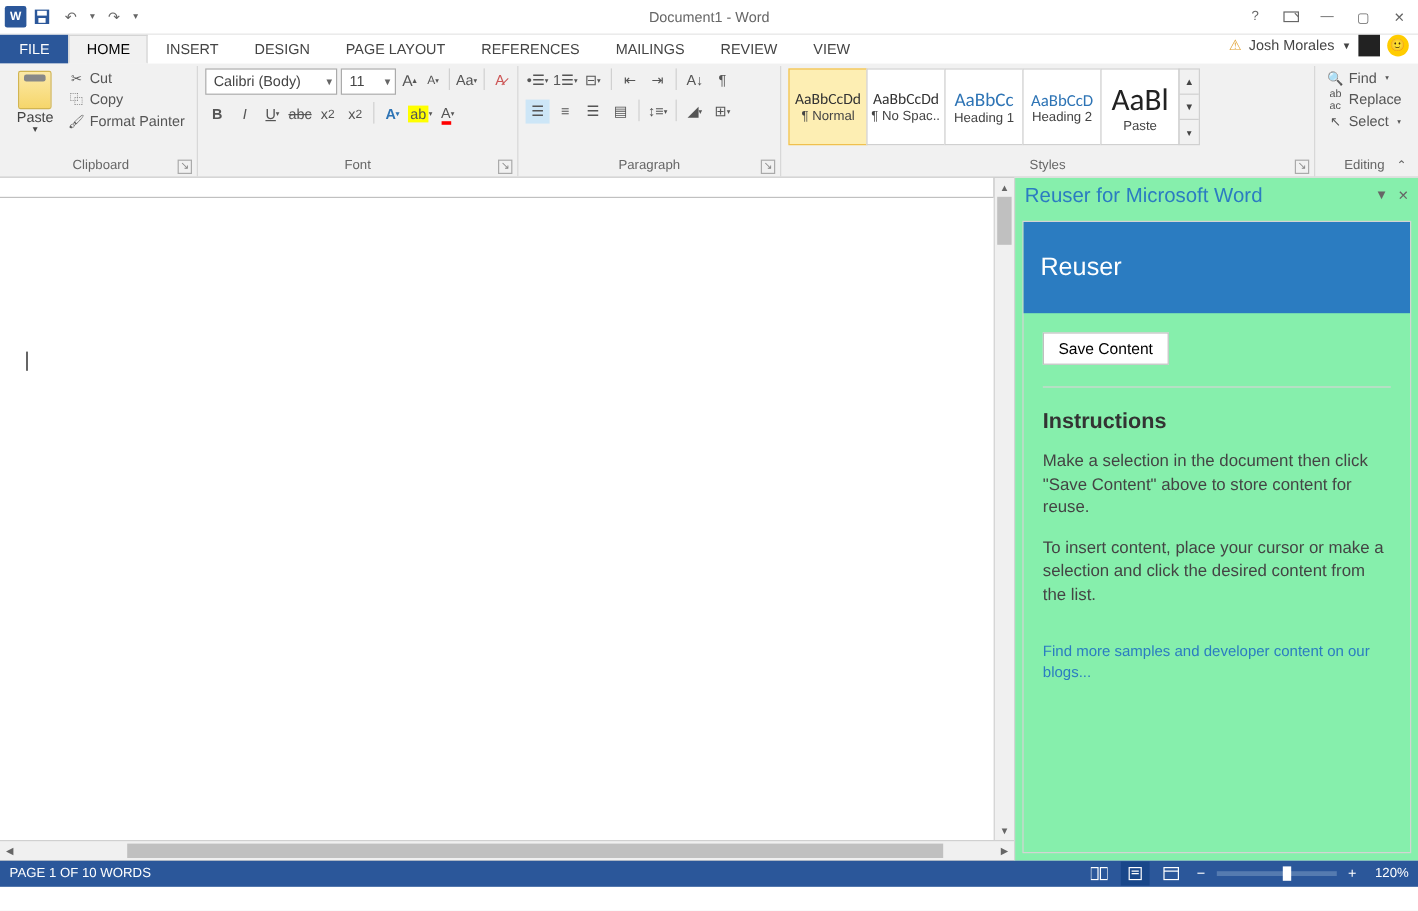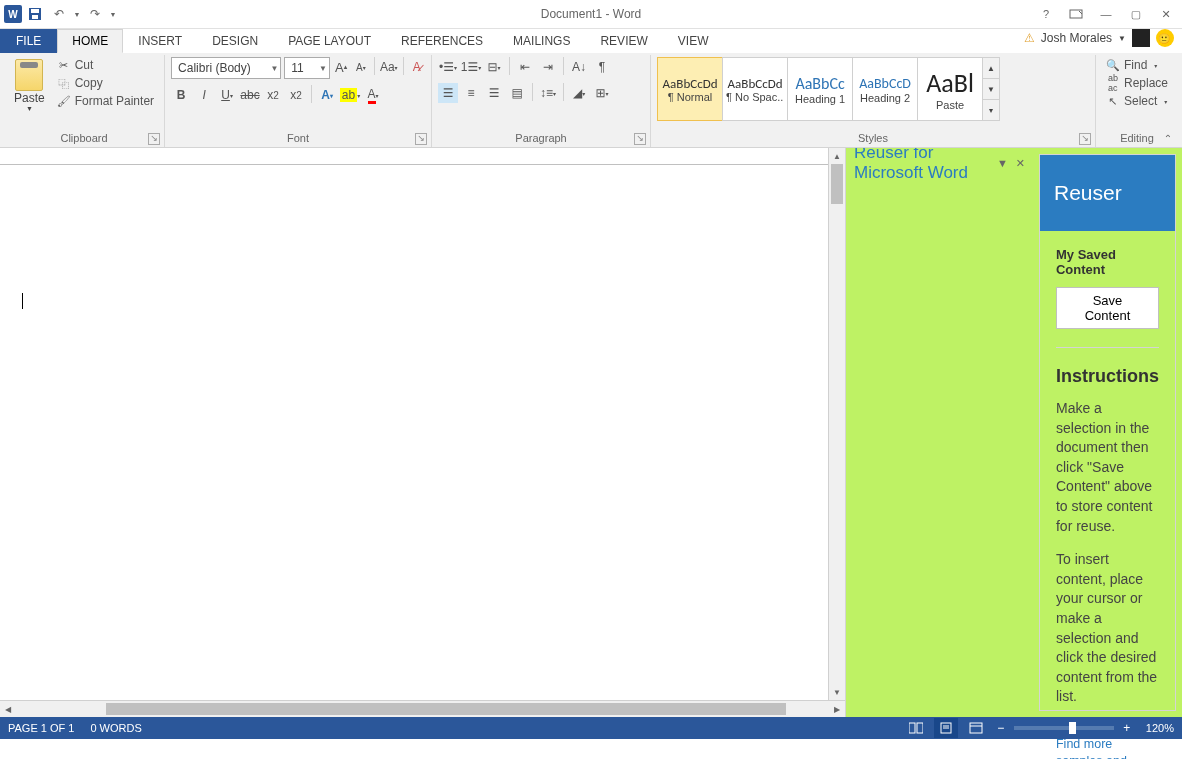"Reuser for Microsoft Word" .taskpane { background: #bef264 -> #86efac; flex-direction: row -> column }
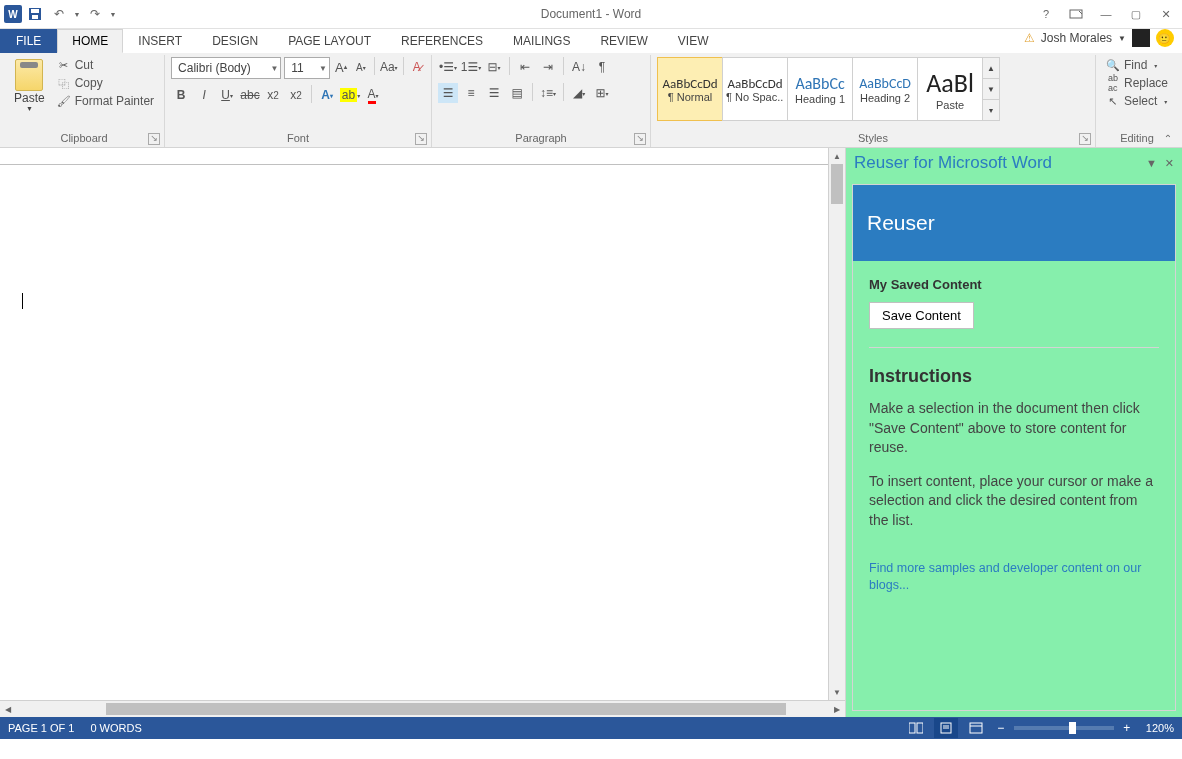"My Saved Content" h4 { html: <h4>My Saved Content</h4> -> none }
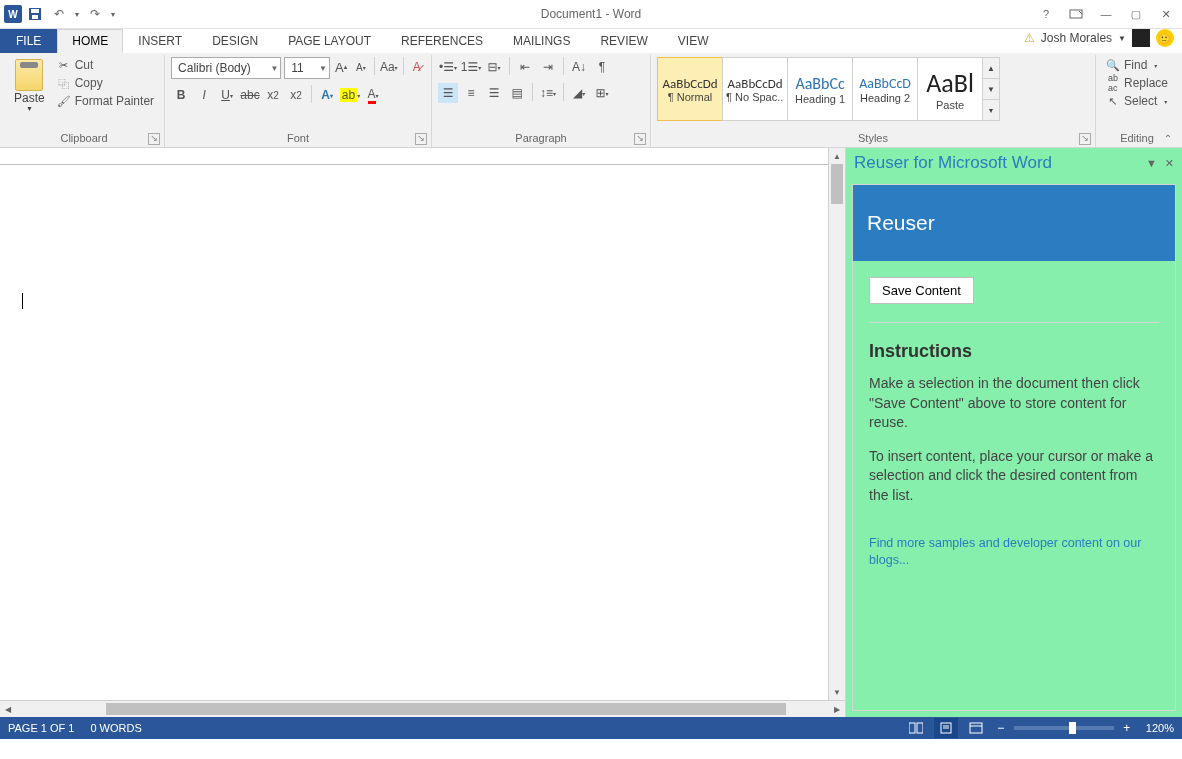"PAGE 1 OF 1" .status-left { gap: 16px -> none }
